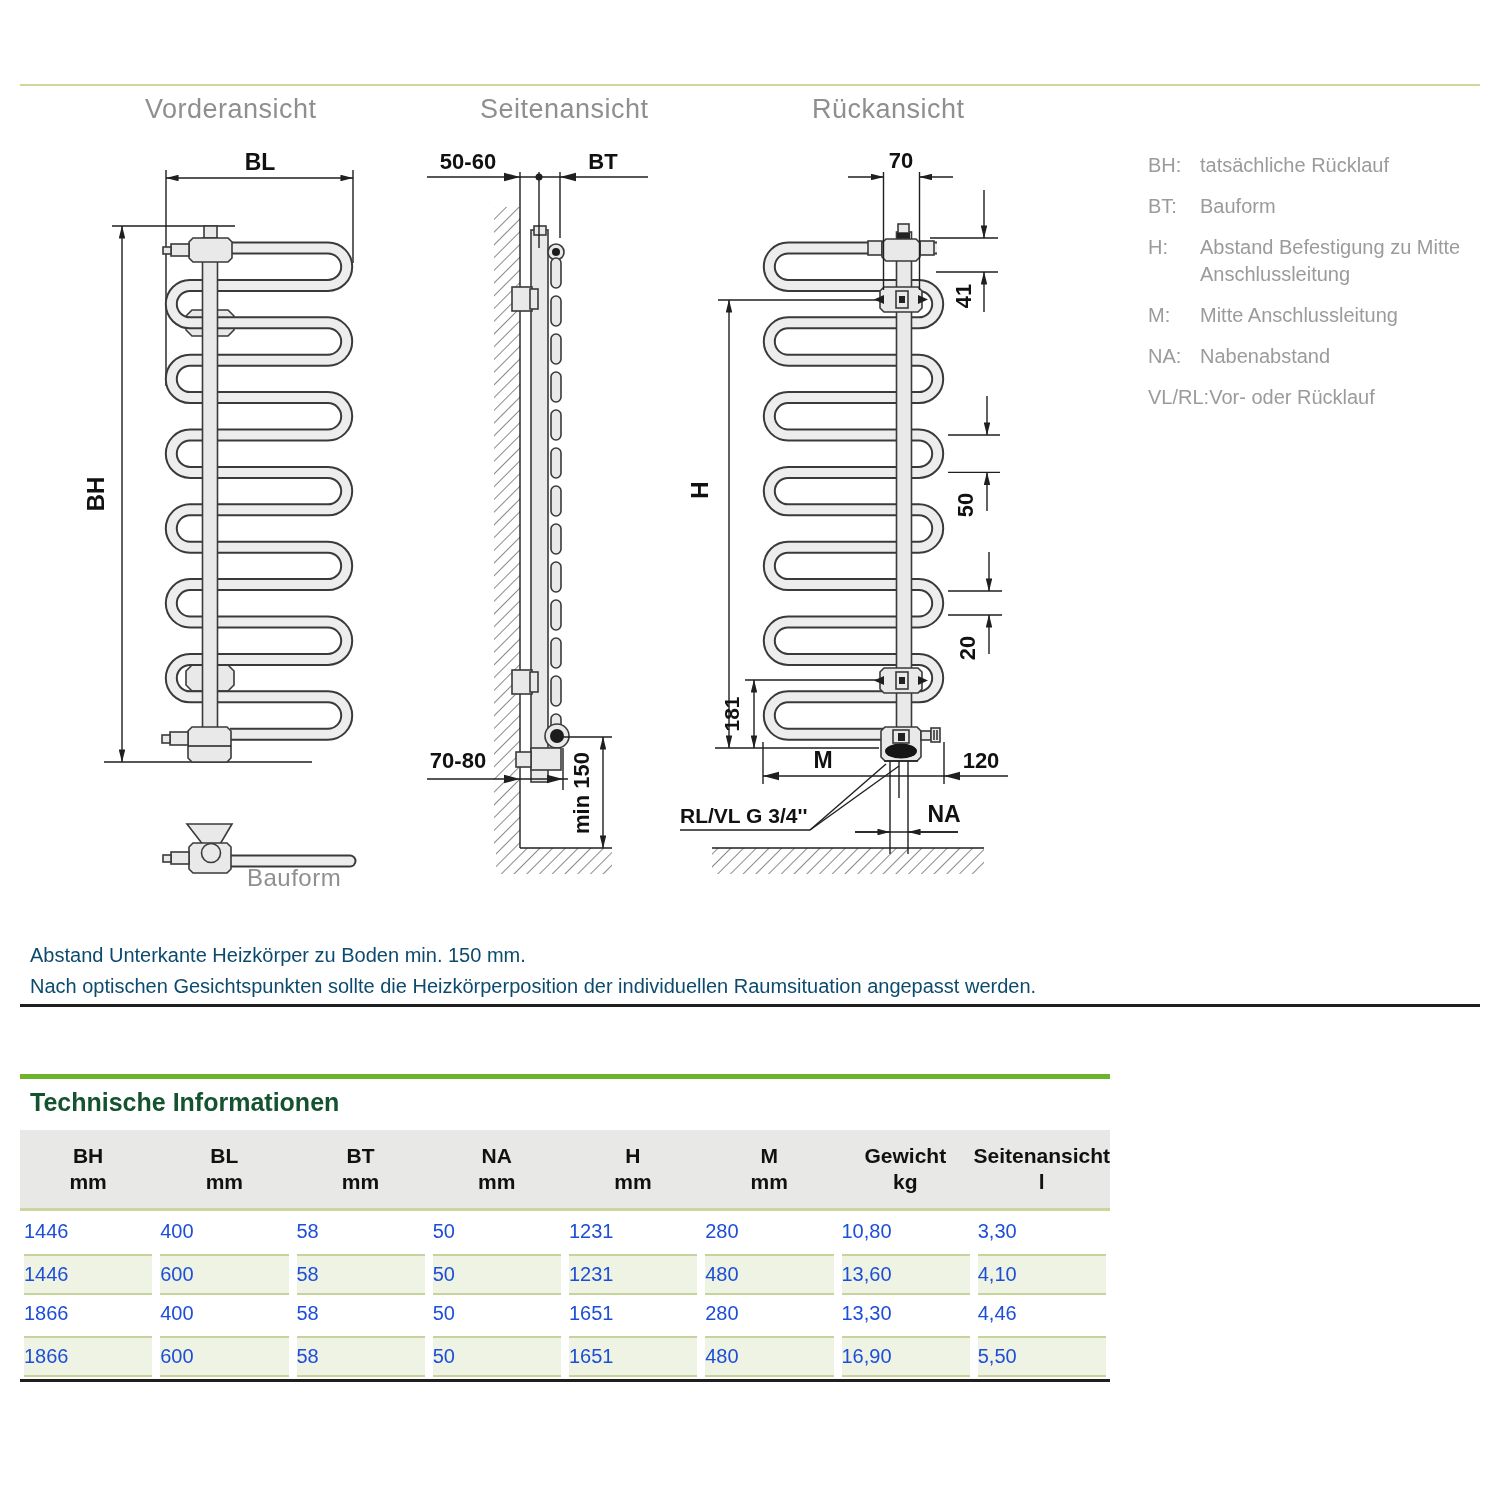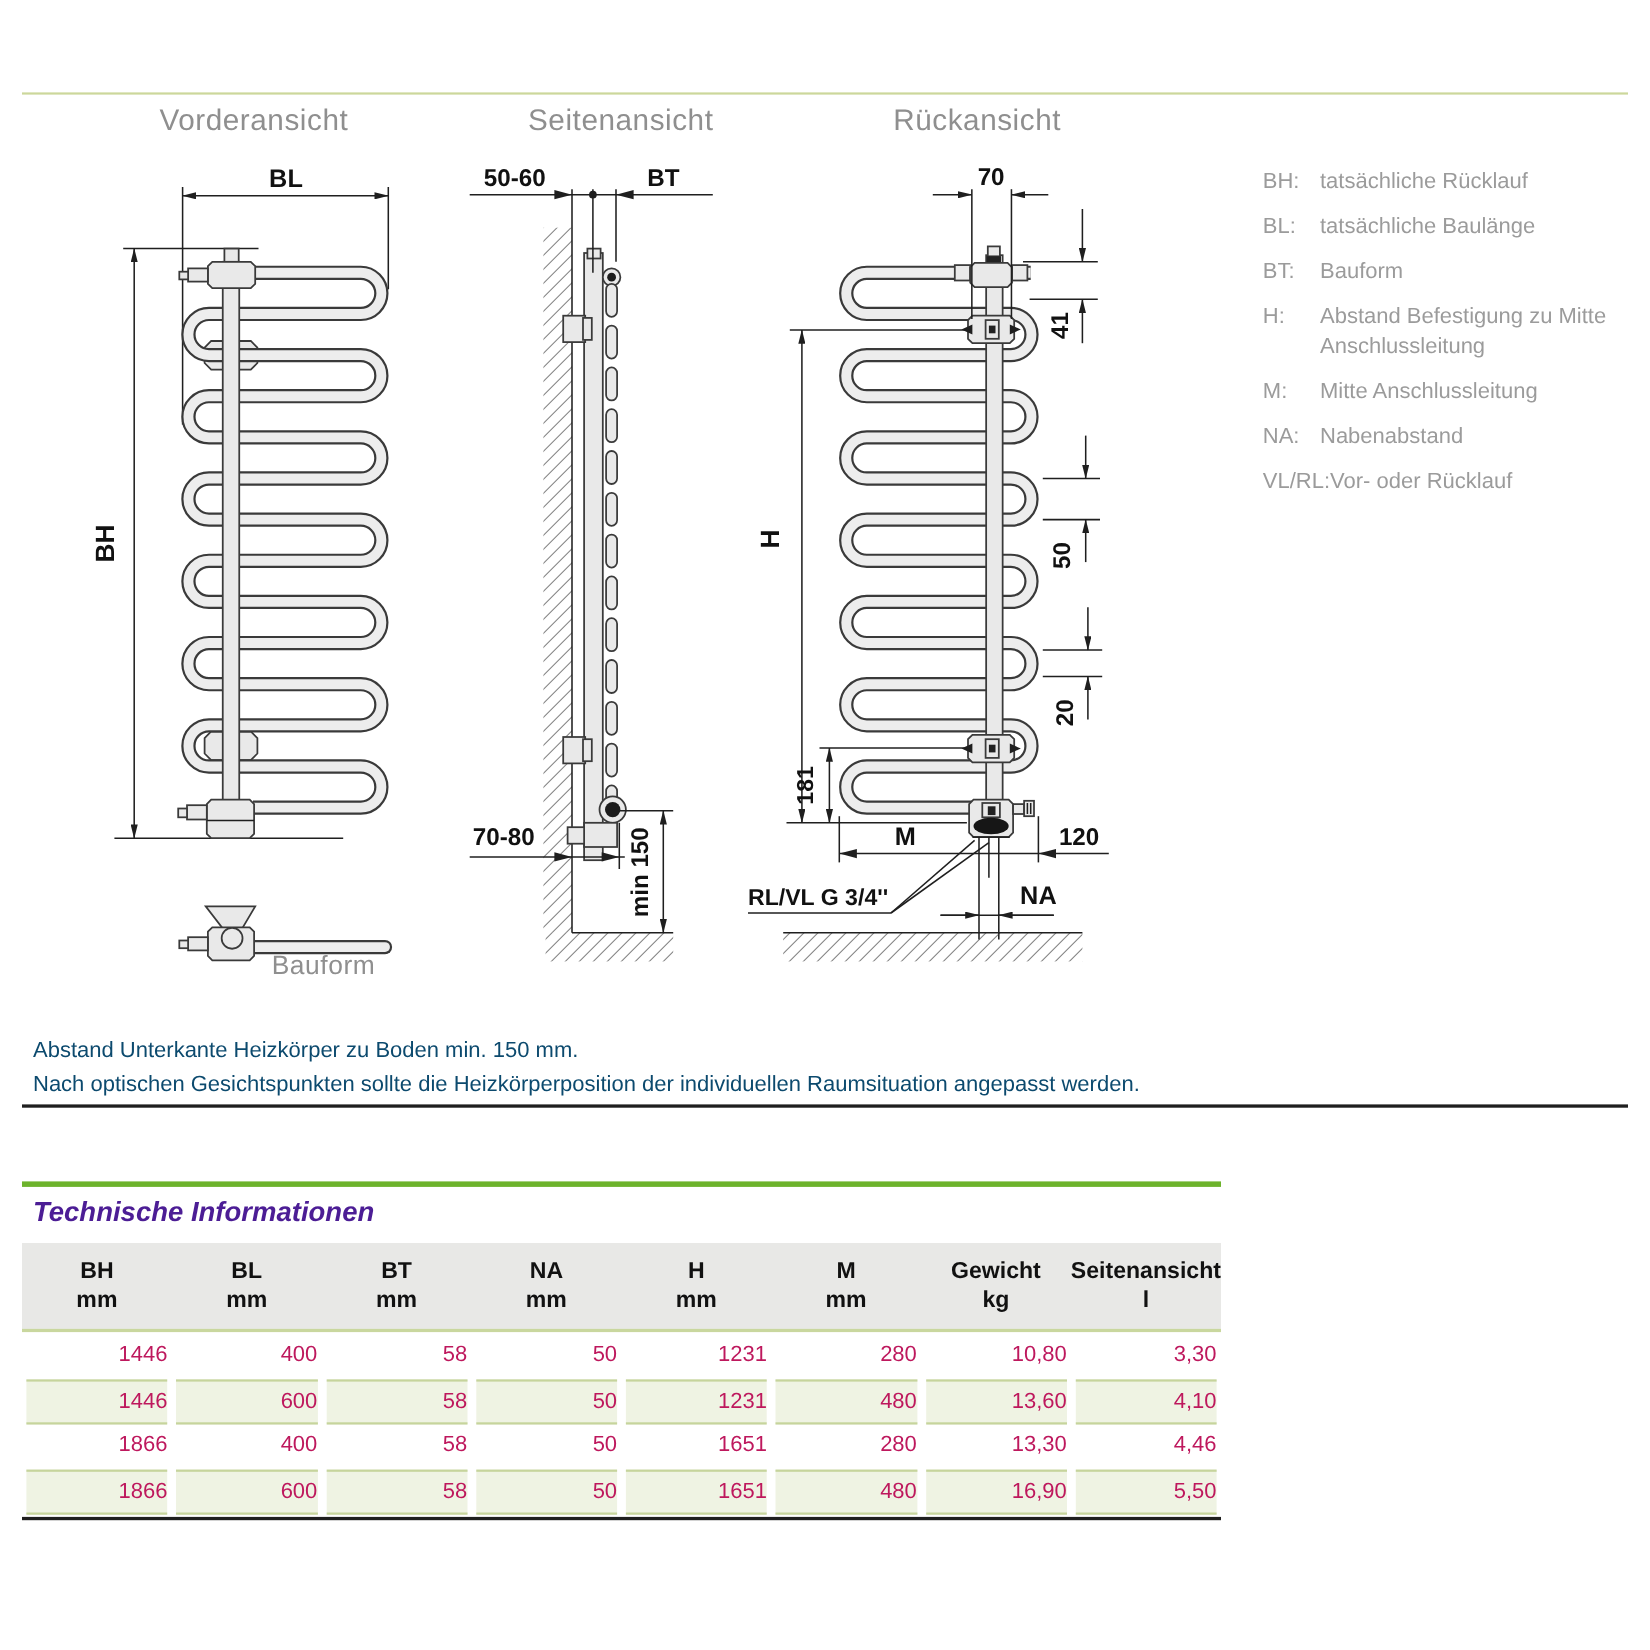"BL: tatsächliche Baulänge" div.legend-item { html: <div><span>BL:</span><span>tatsächliche Baulänge</span></div> -> none }
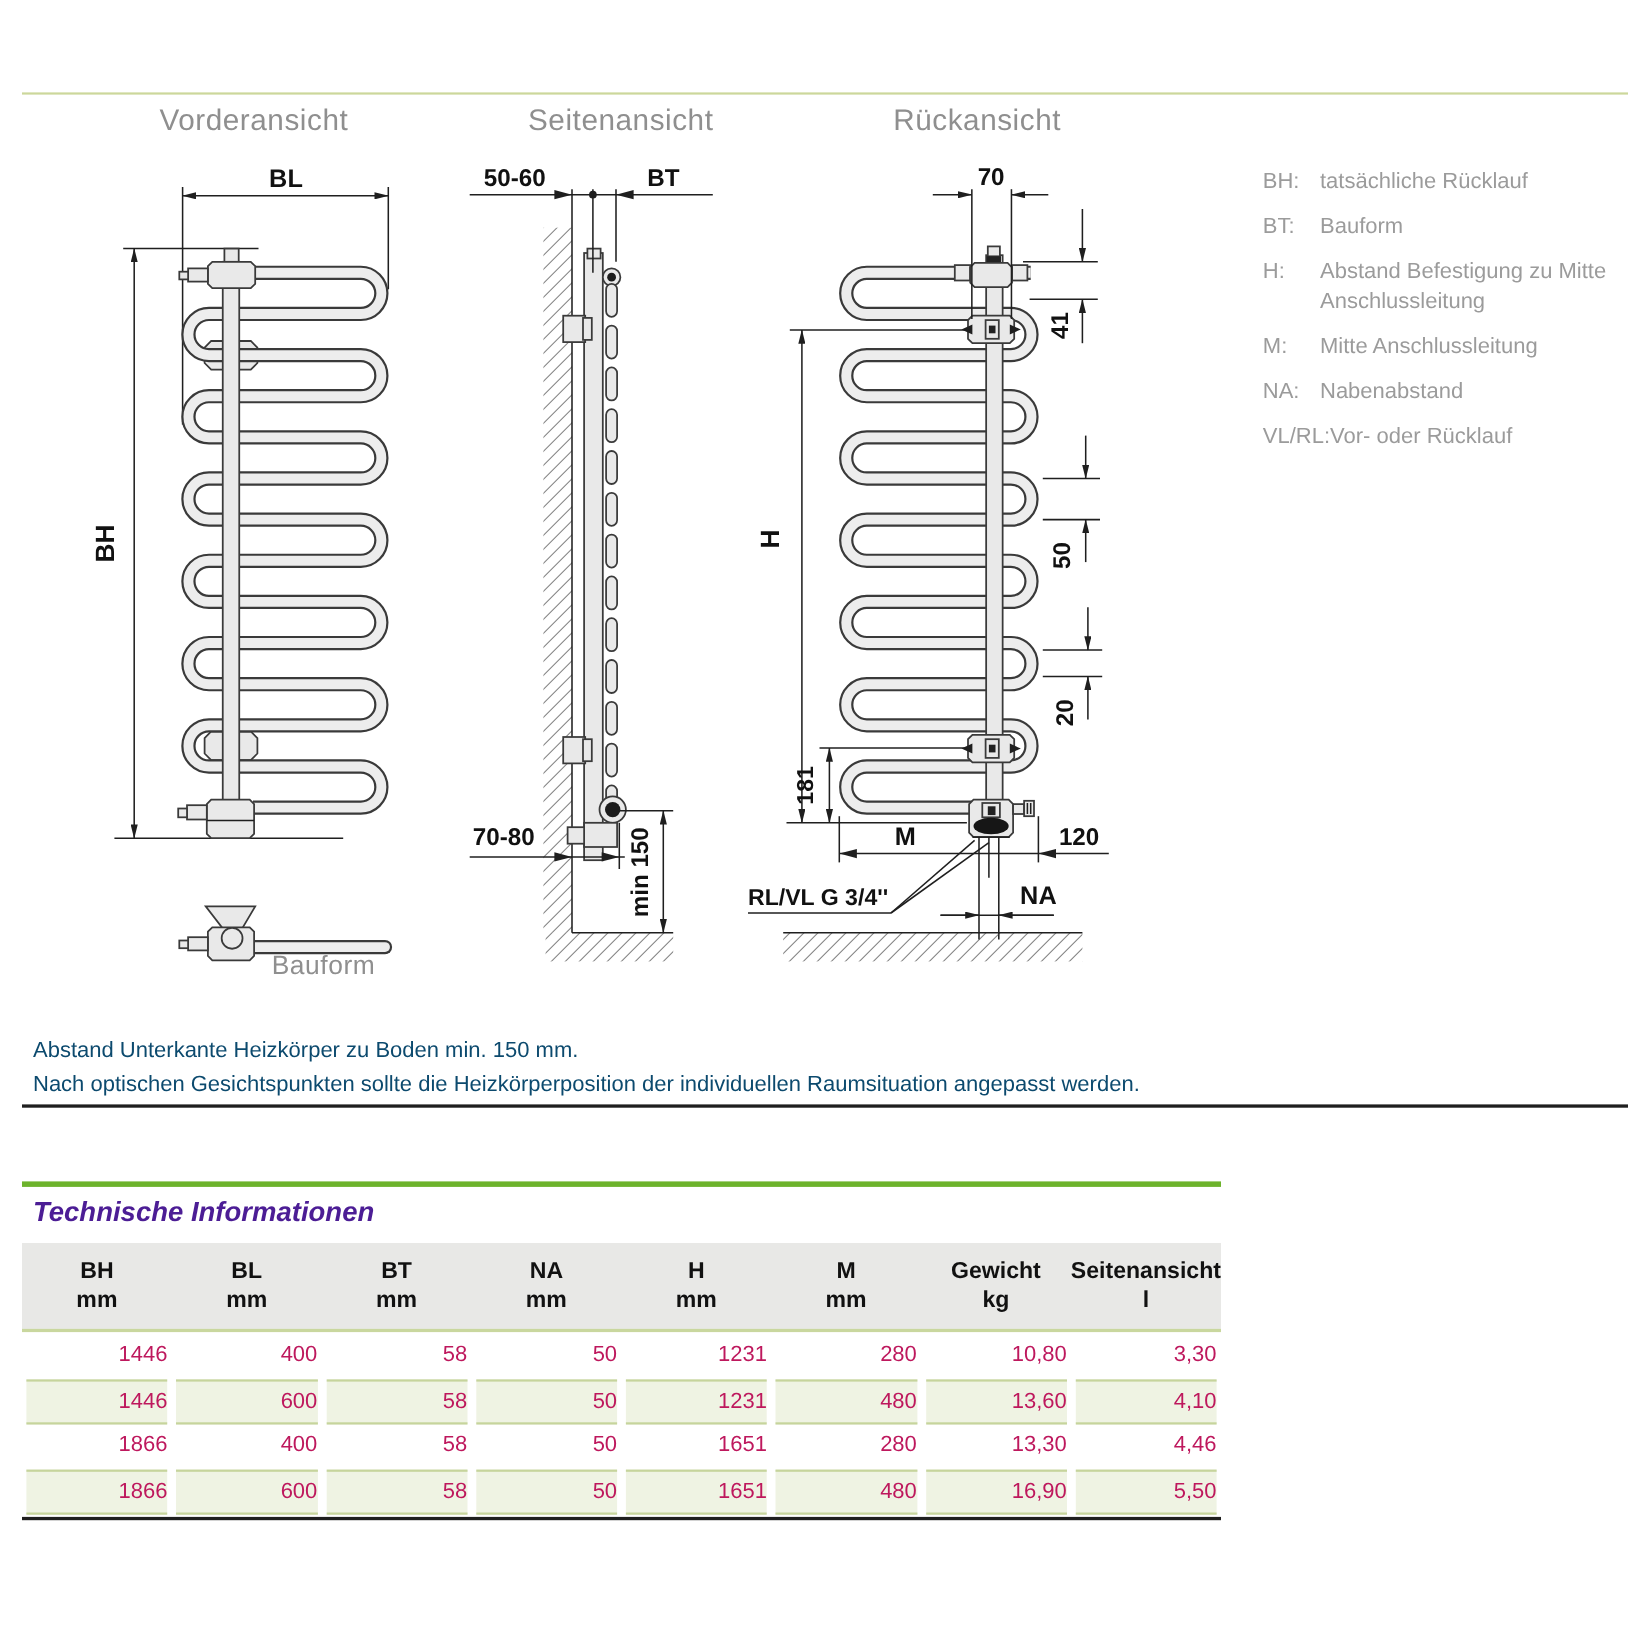"Technische Informationen" .tbl-title { color: #4c1d95 -> #14532d; font-style: italic -> none }
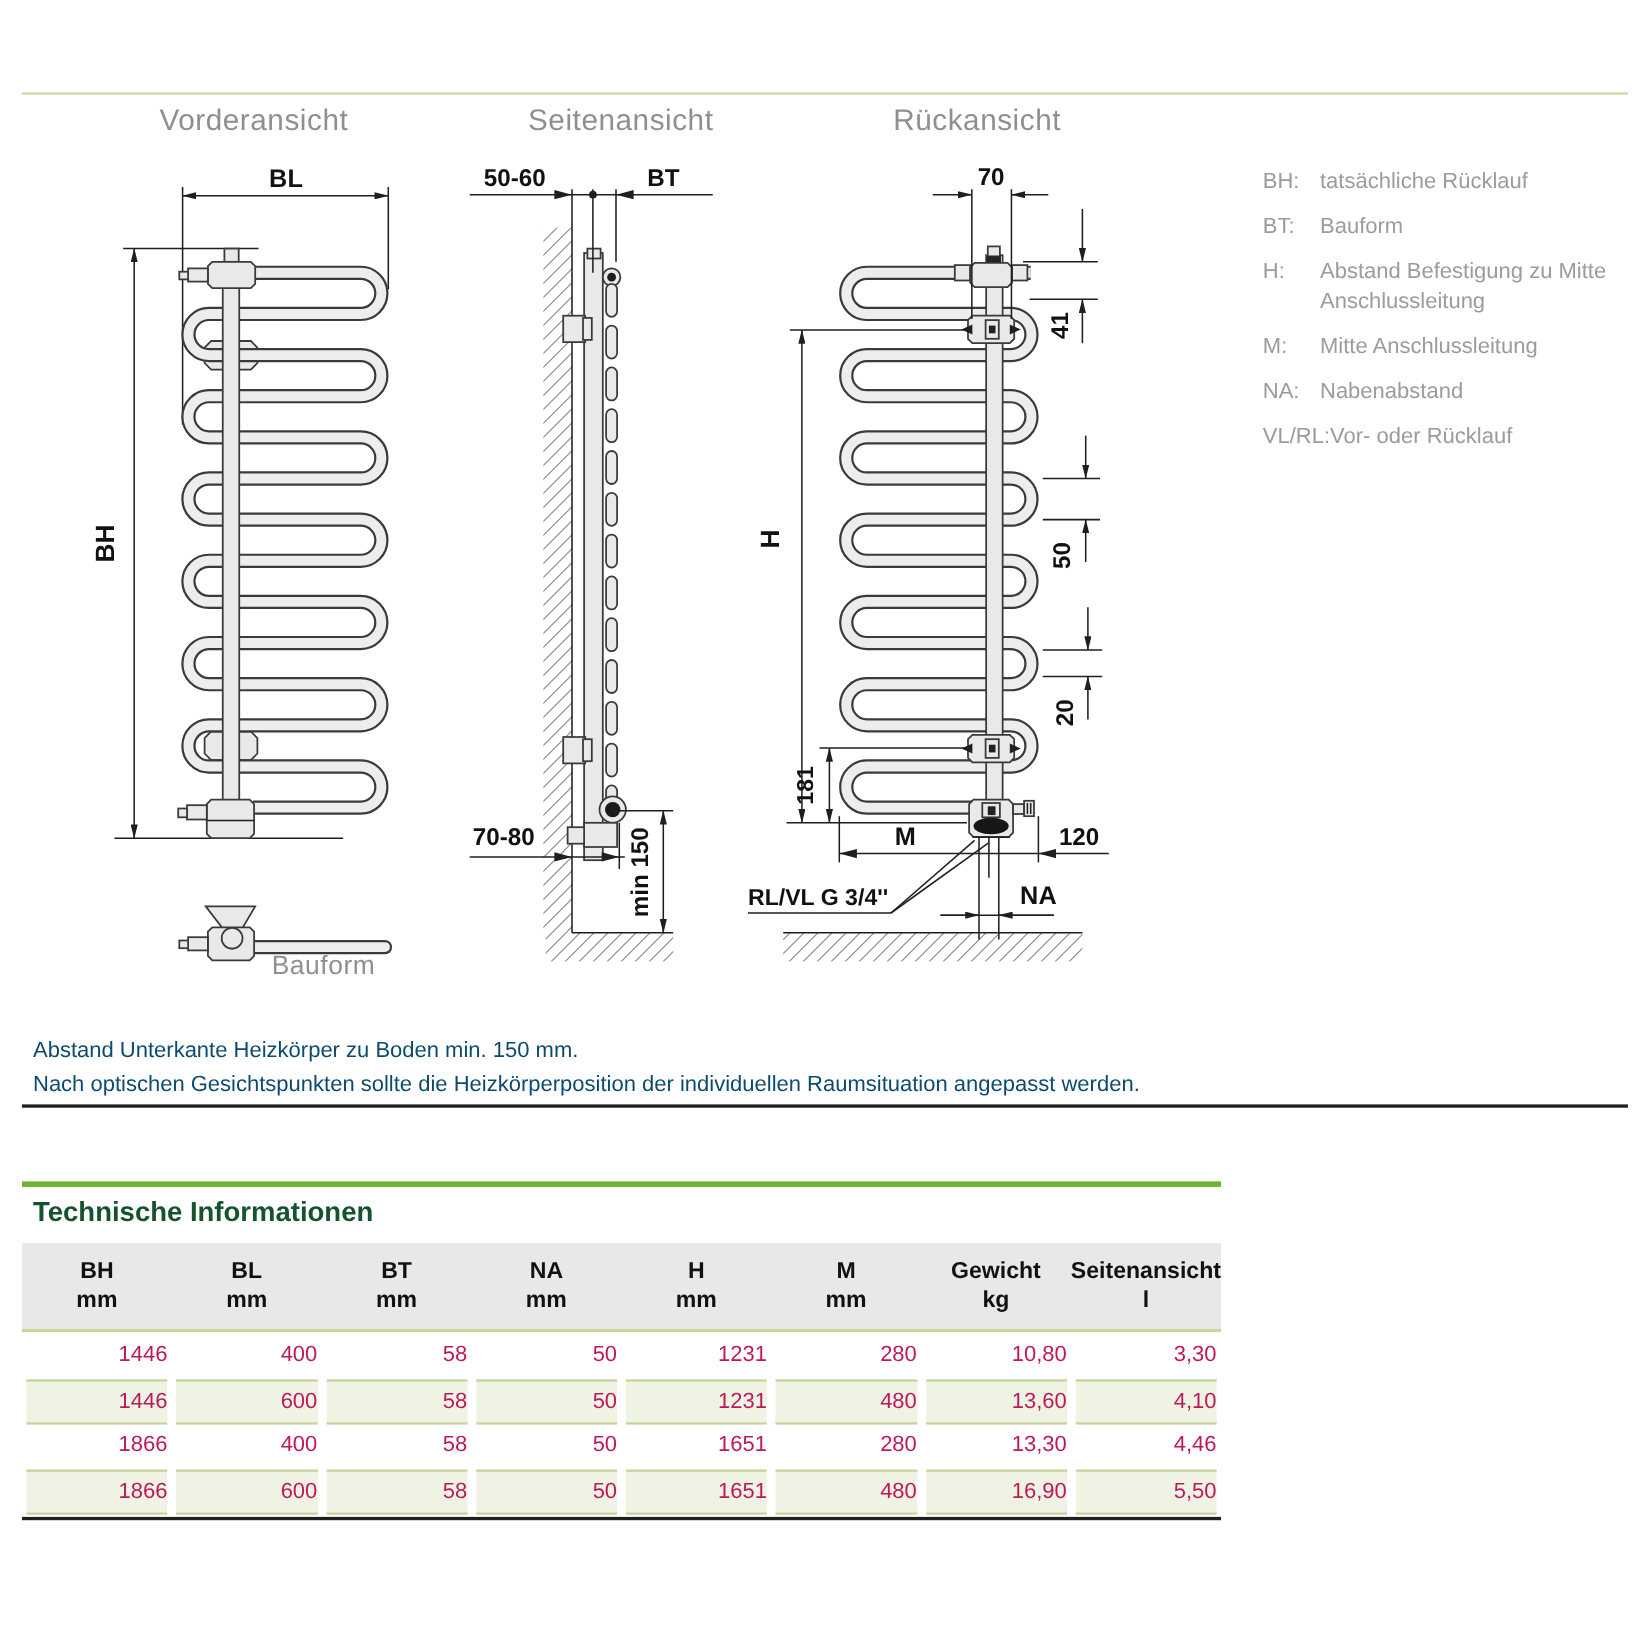"1446" .td-inner { color: #be185d -> #1d4ed8; text-align: right -> left }
